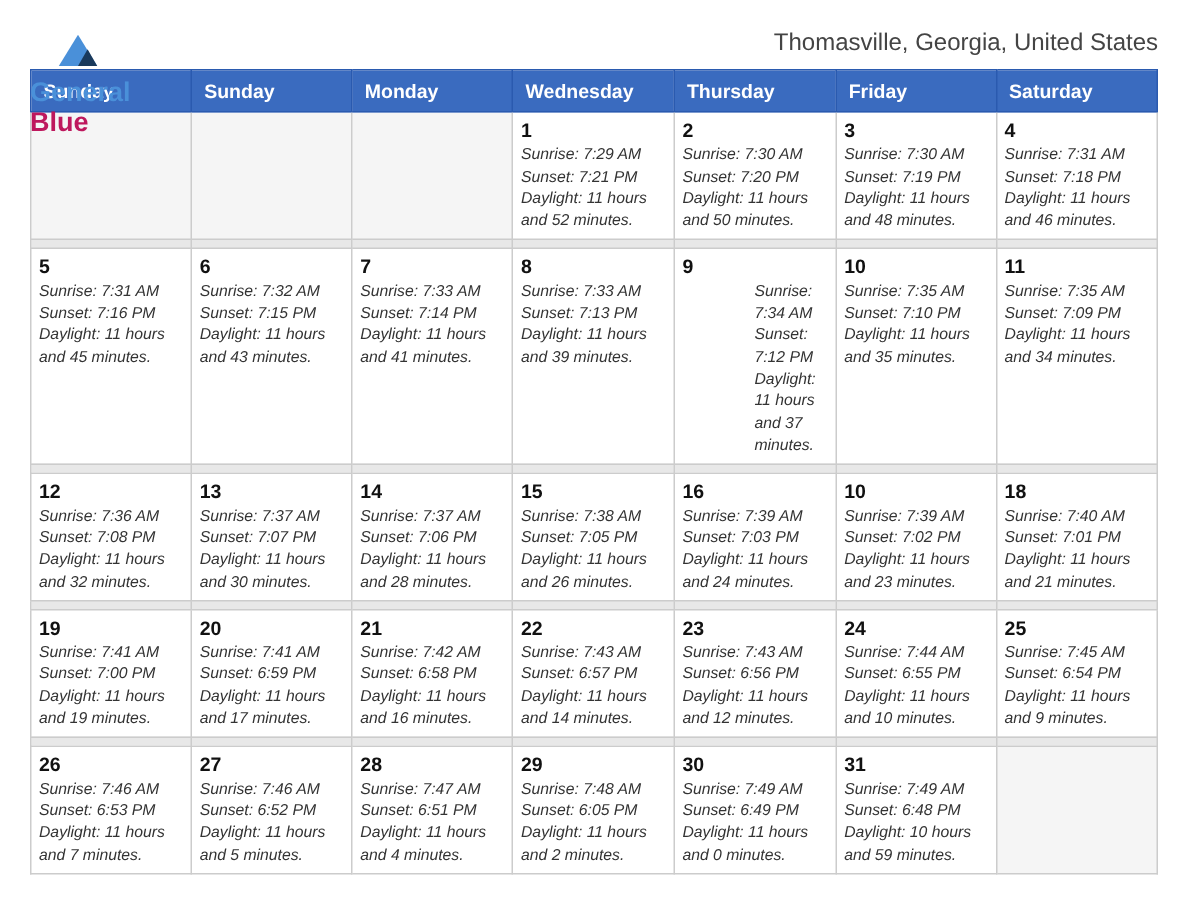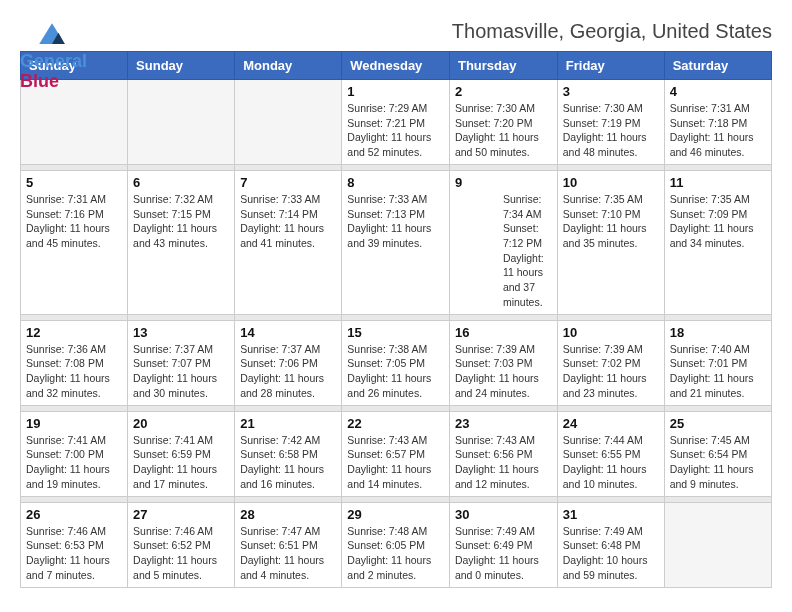"Thomasville, Georgia, United States" .header h2 { font-size: 20px -> 16px }
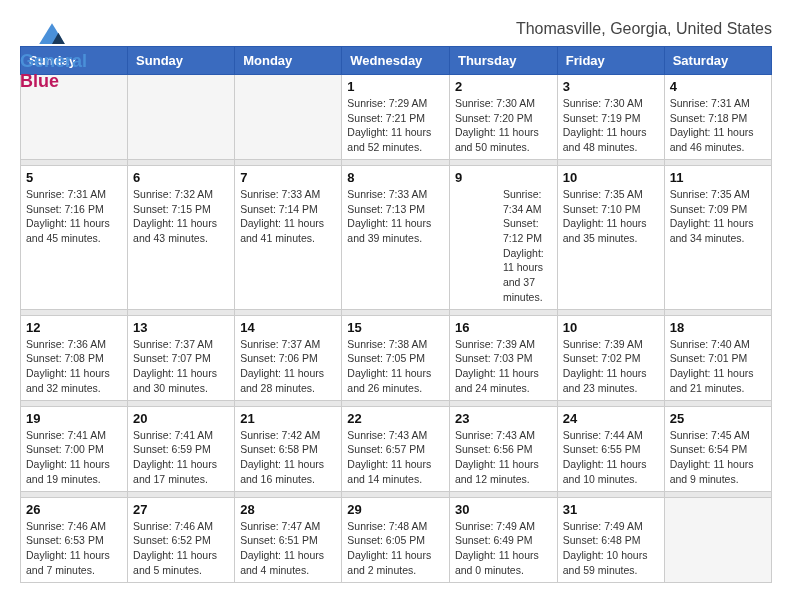"Sunrise: 7:29 AM" .day-info { font-style: none -> italic }
